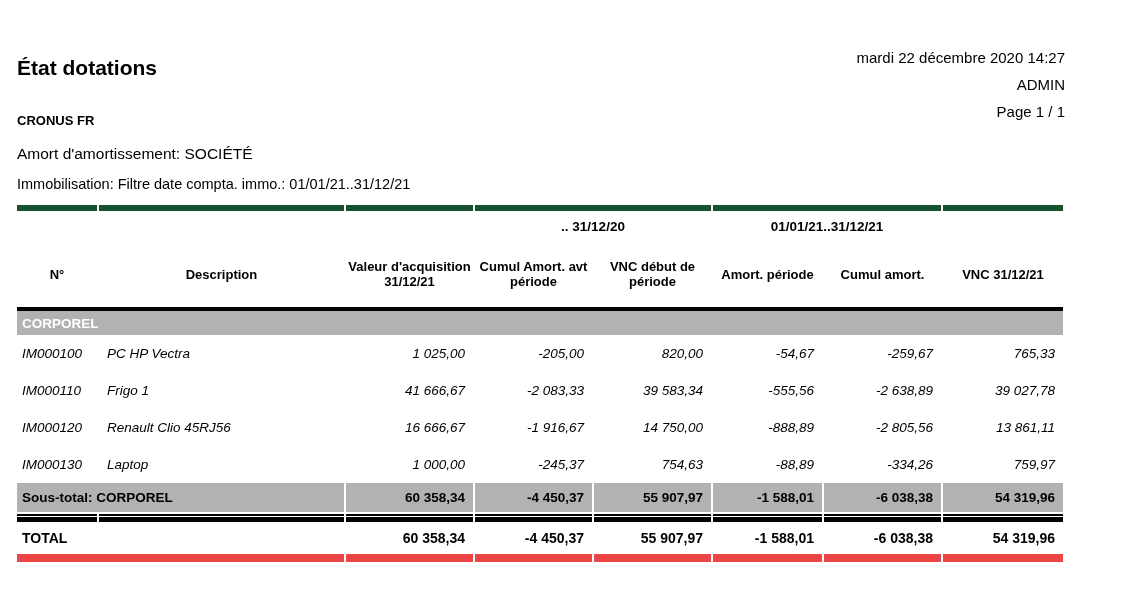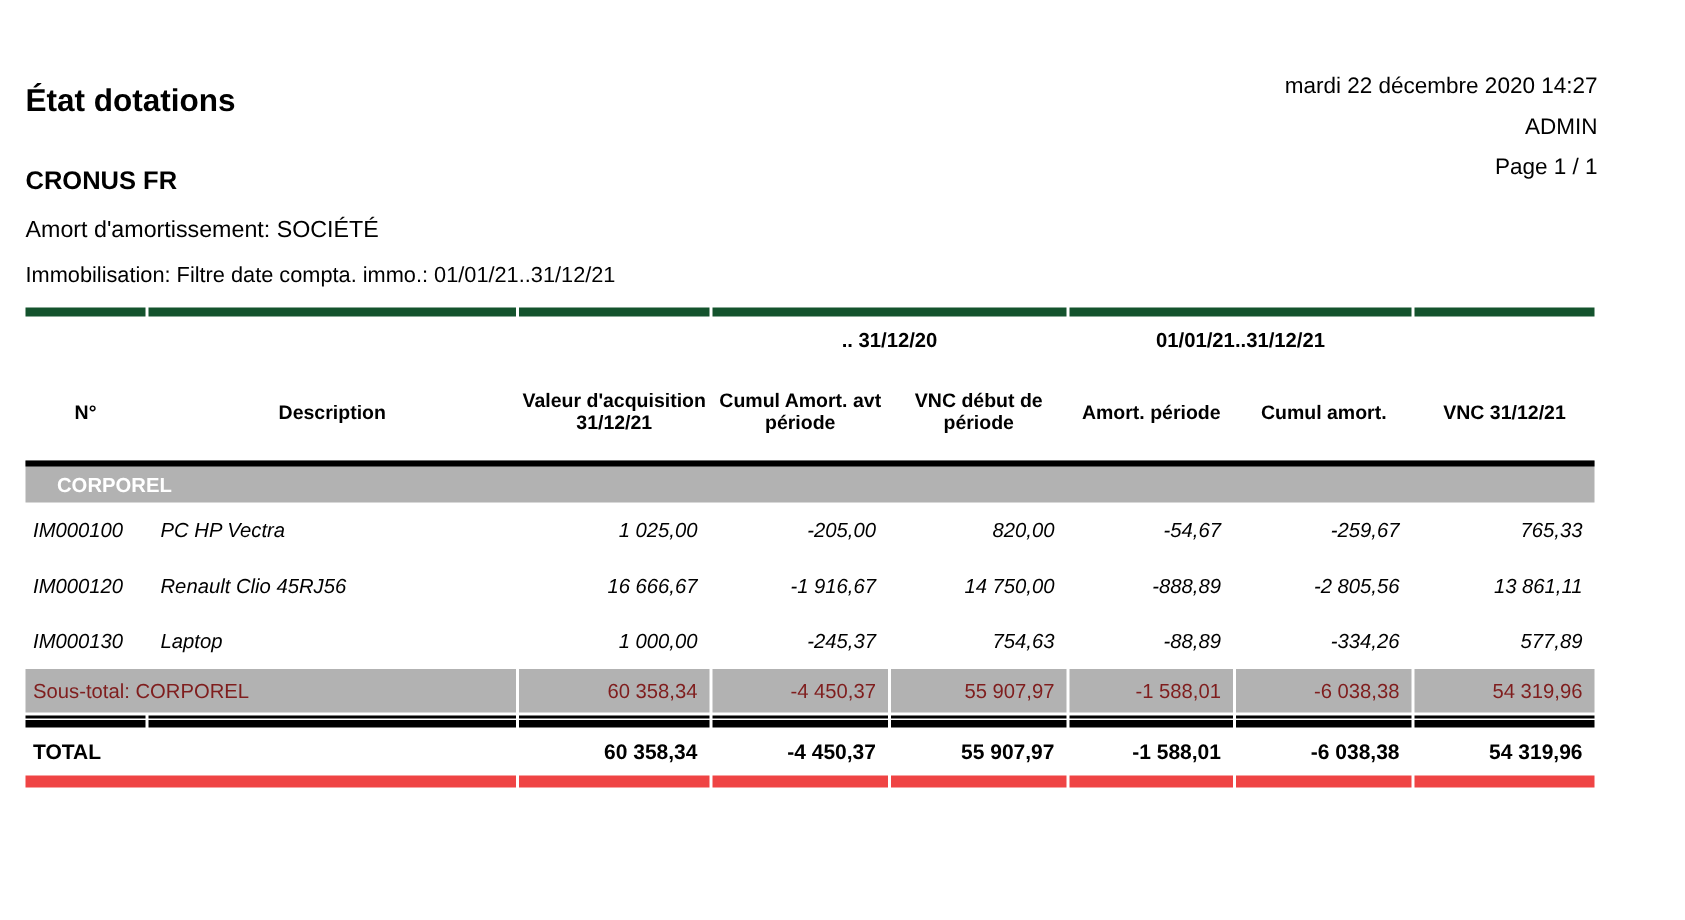"CRONUS FR" .company { font-size: 17px -> 13px }
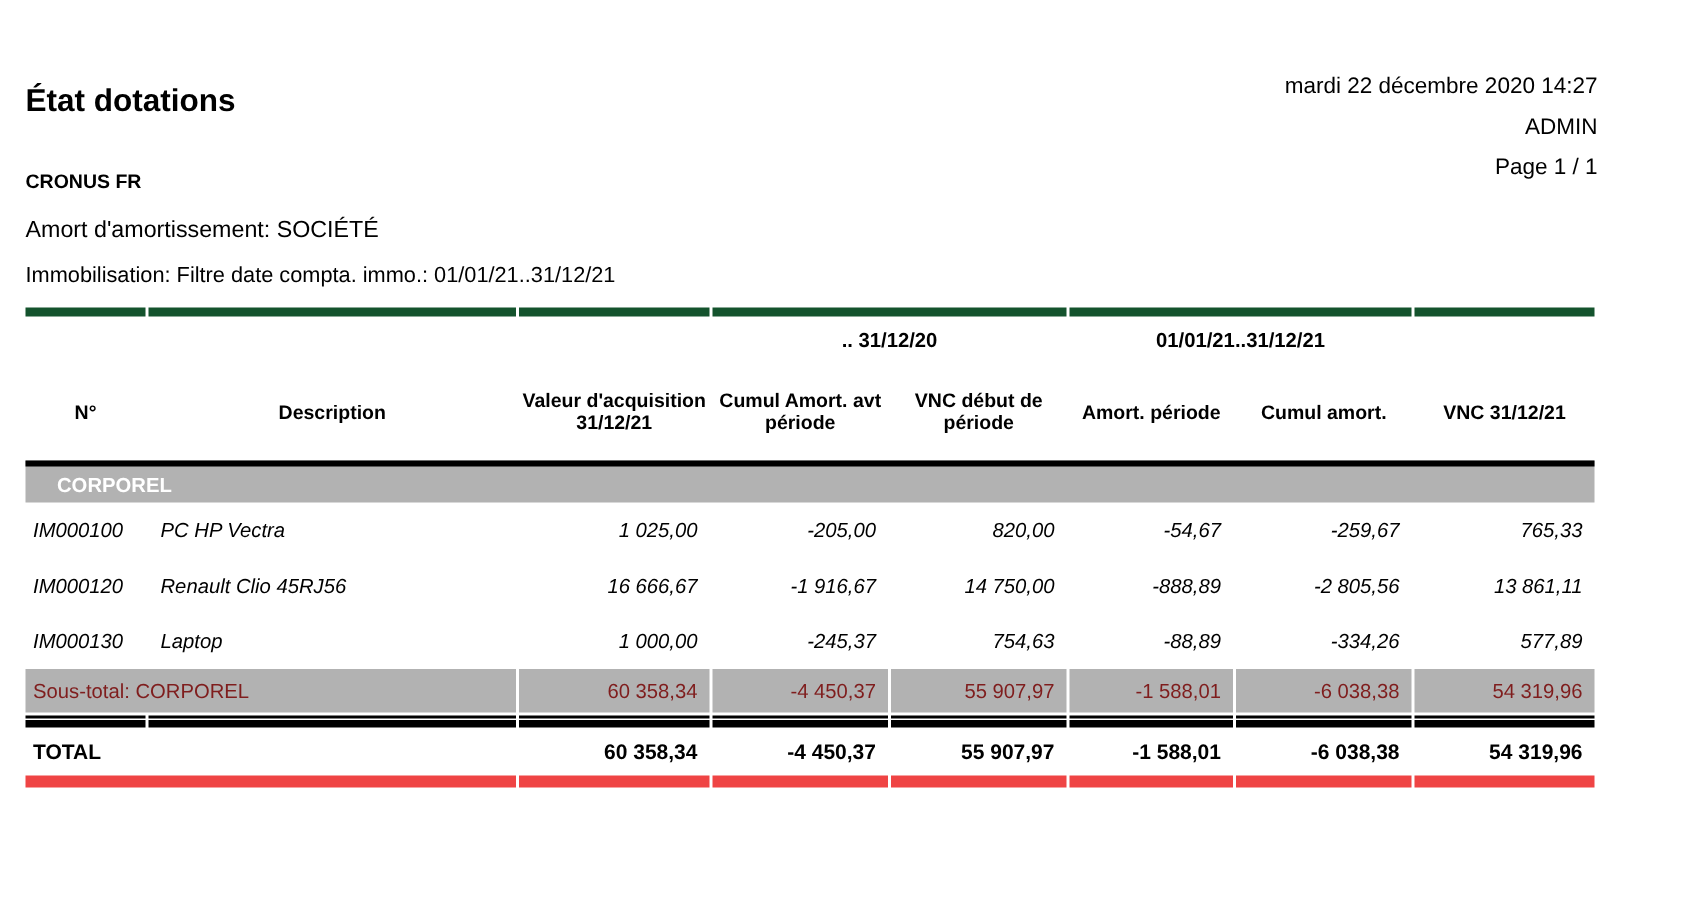"CORPOREL" tr.classrow td { padding-left: 21px -> 5px }
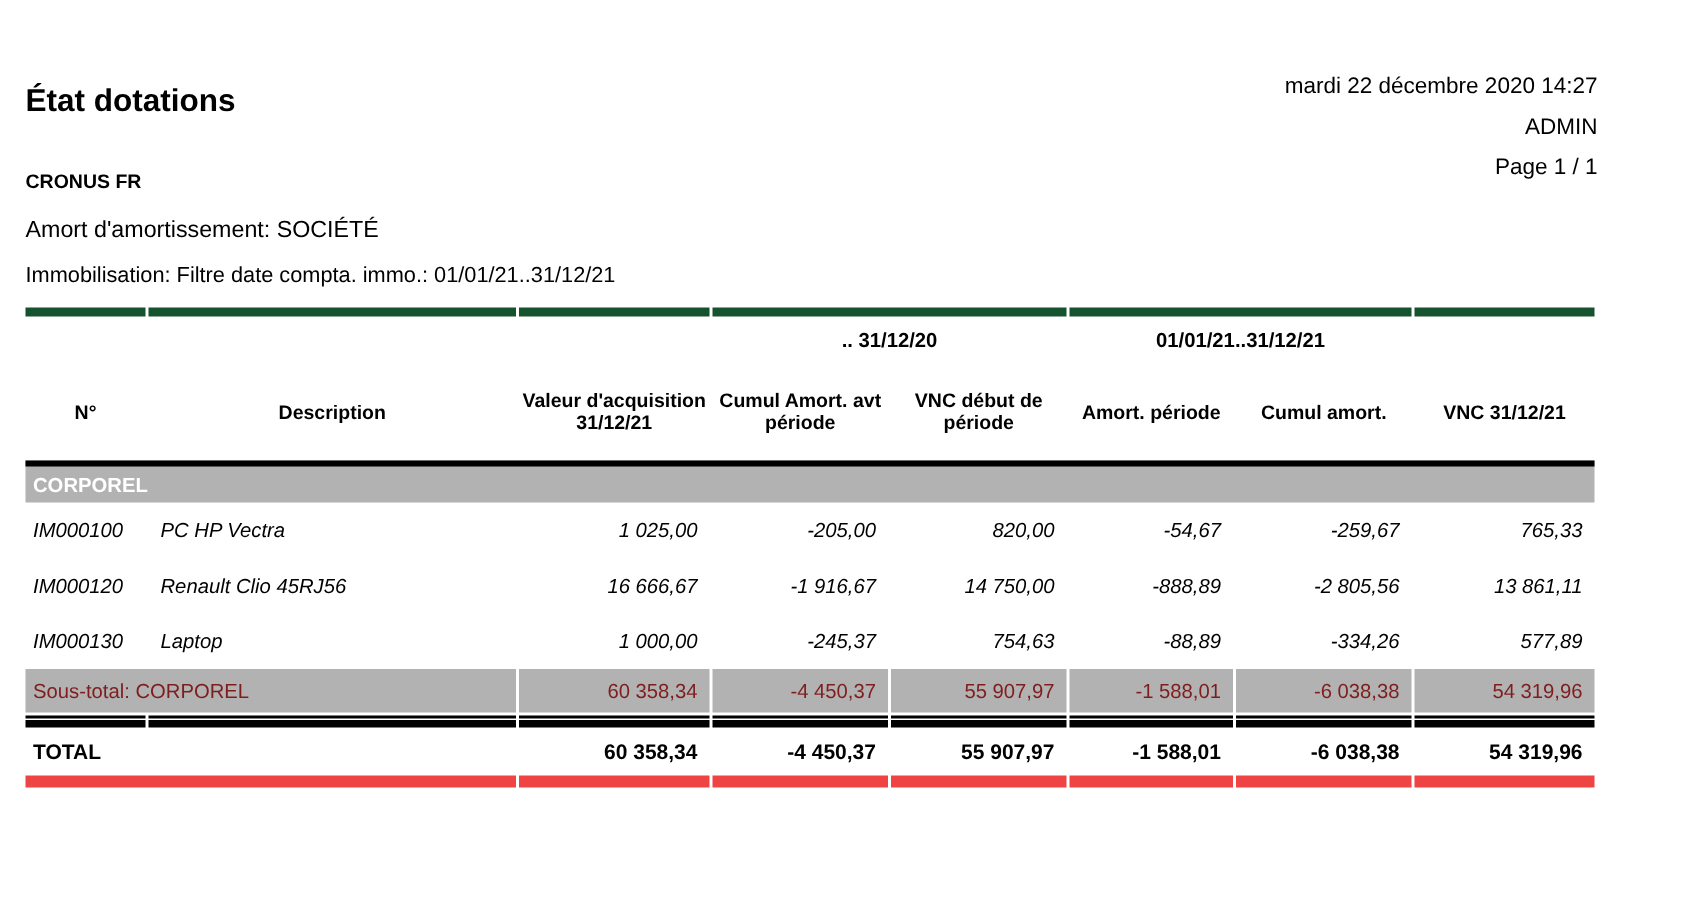"IM000110" tr.datarow { html: none -> <tr> <td>IM000110</td> <td>Frigo 1</td> <td>41 666,67</td> <td>-2 083,33</td> <td>39 583,34</td> <td>-555,56</td> <td>-2 638,89</td> <td>39 027,78</td> </tr> }
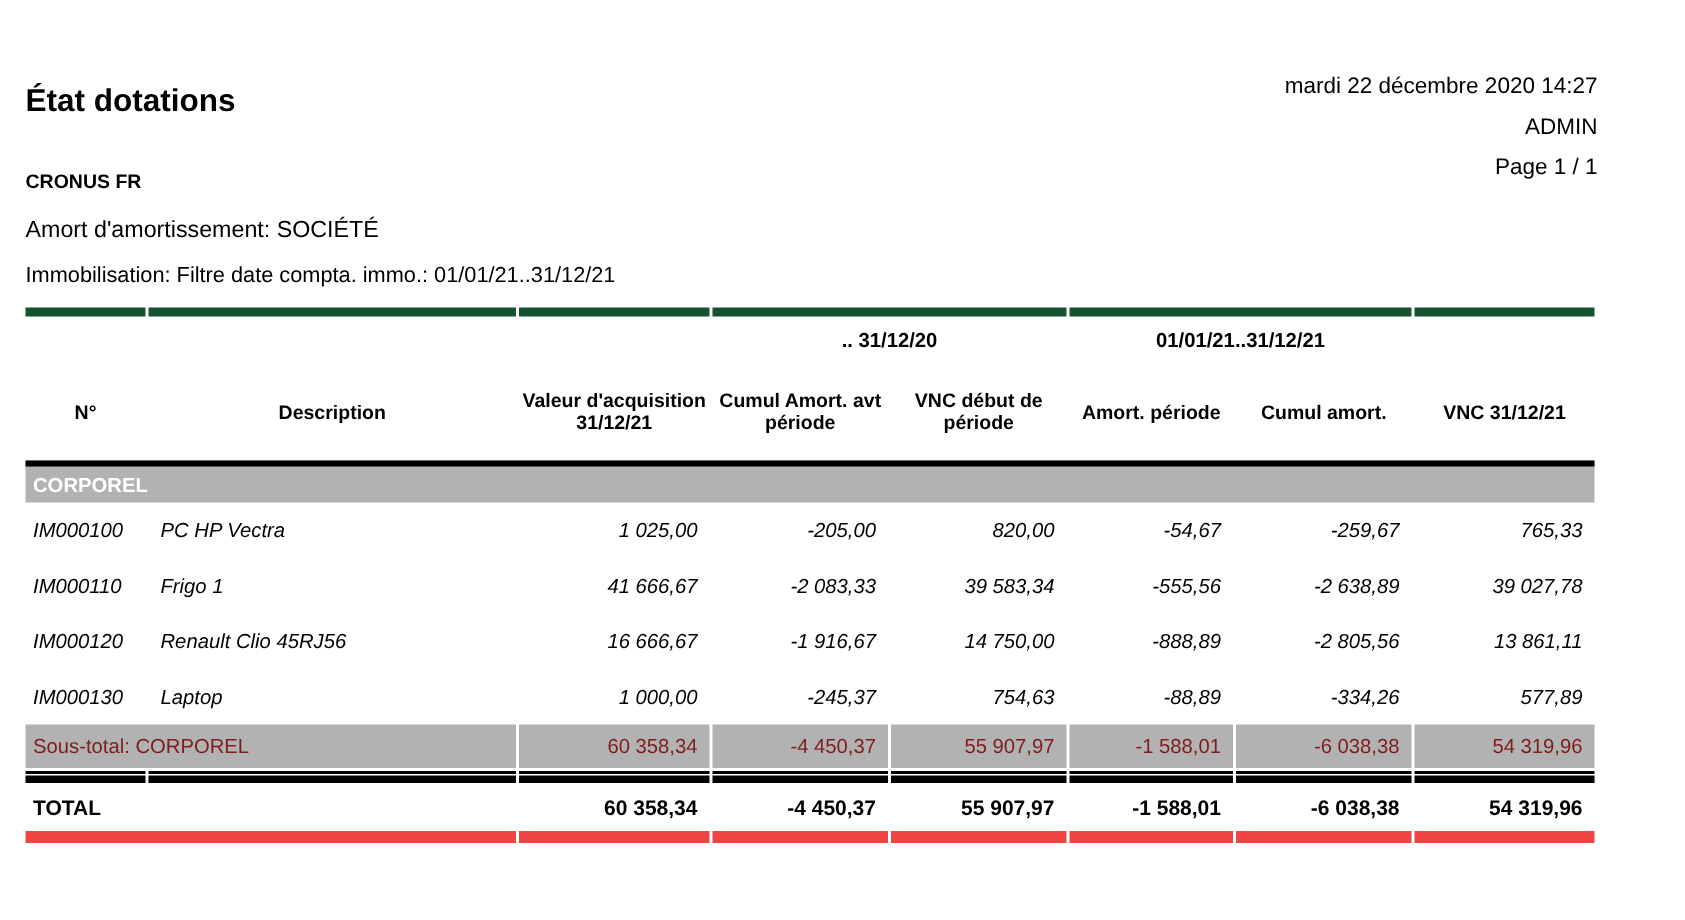"577,89" td.num { text: 577,89 -> 759,97 }
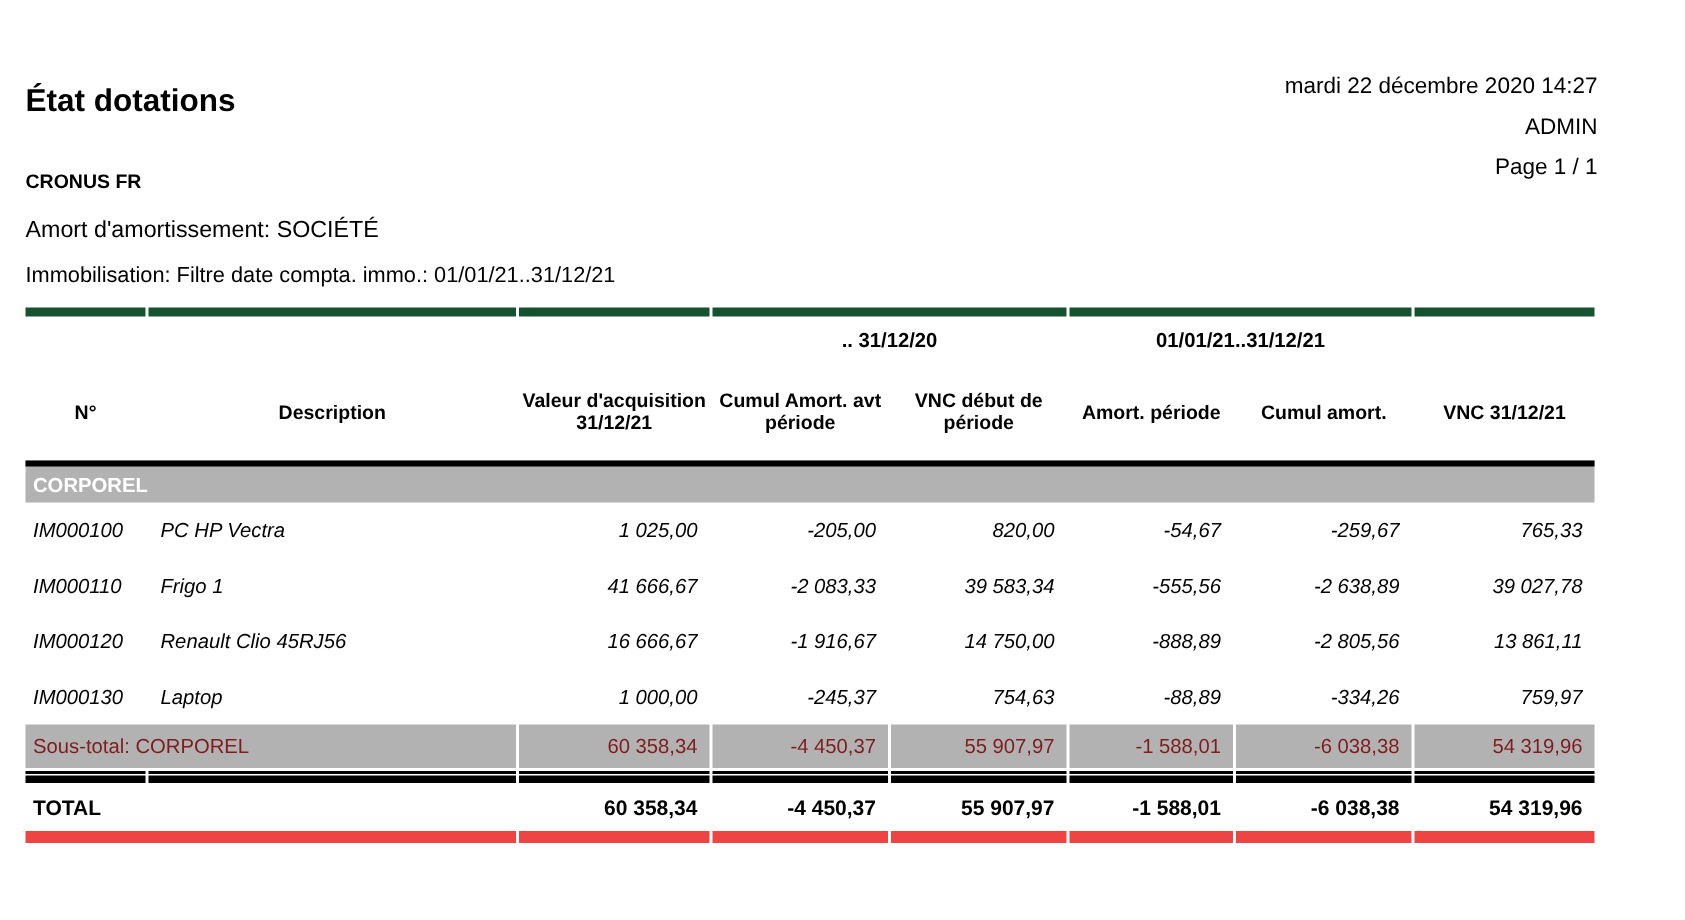"Sous-total: CORPOREL" tr.subtotalrow td { color: #7f1d1d -> #000000; font-weight: normal -> bold }
